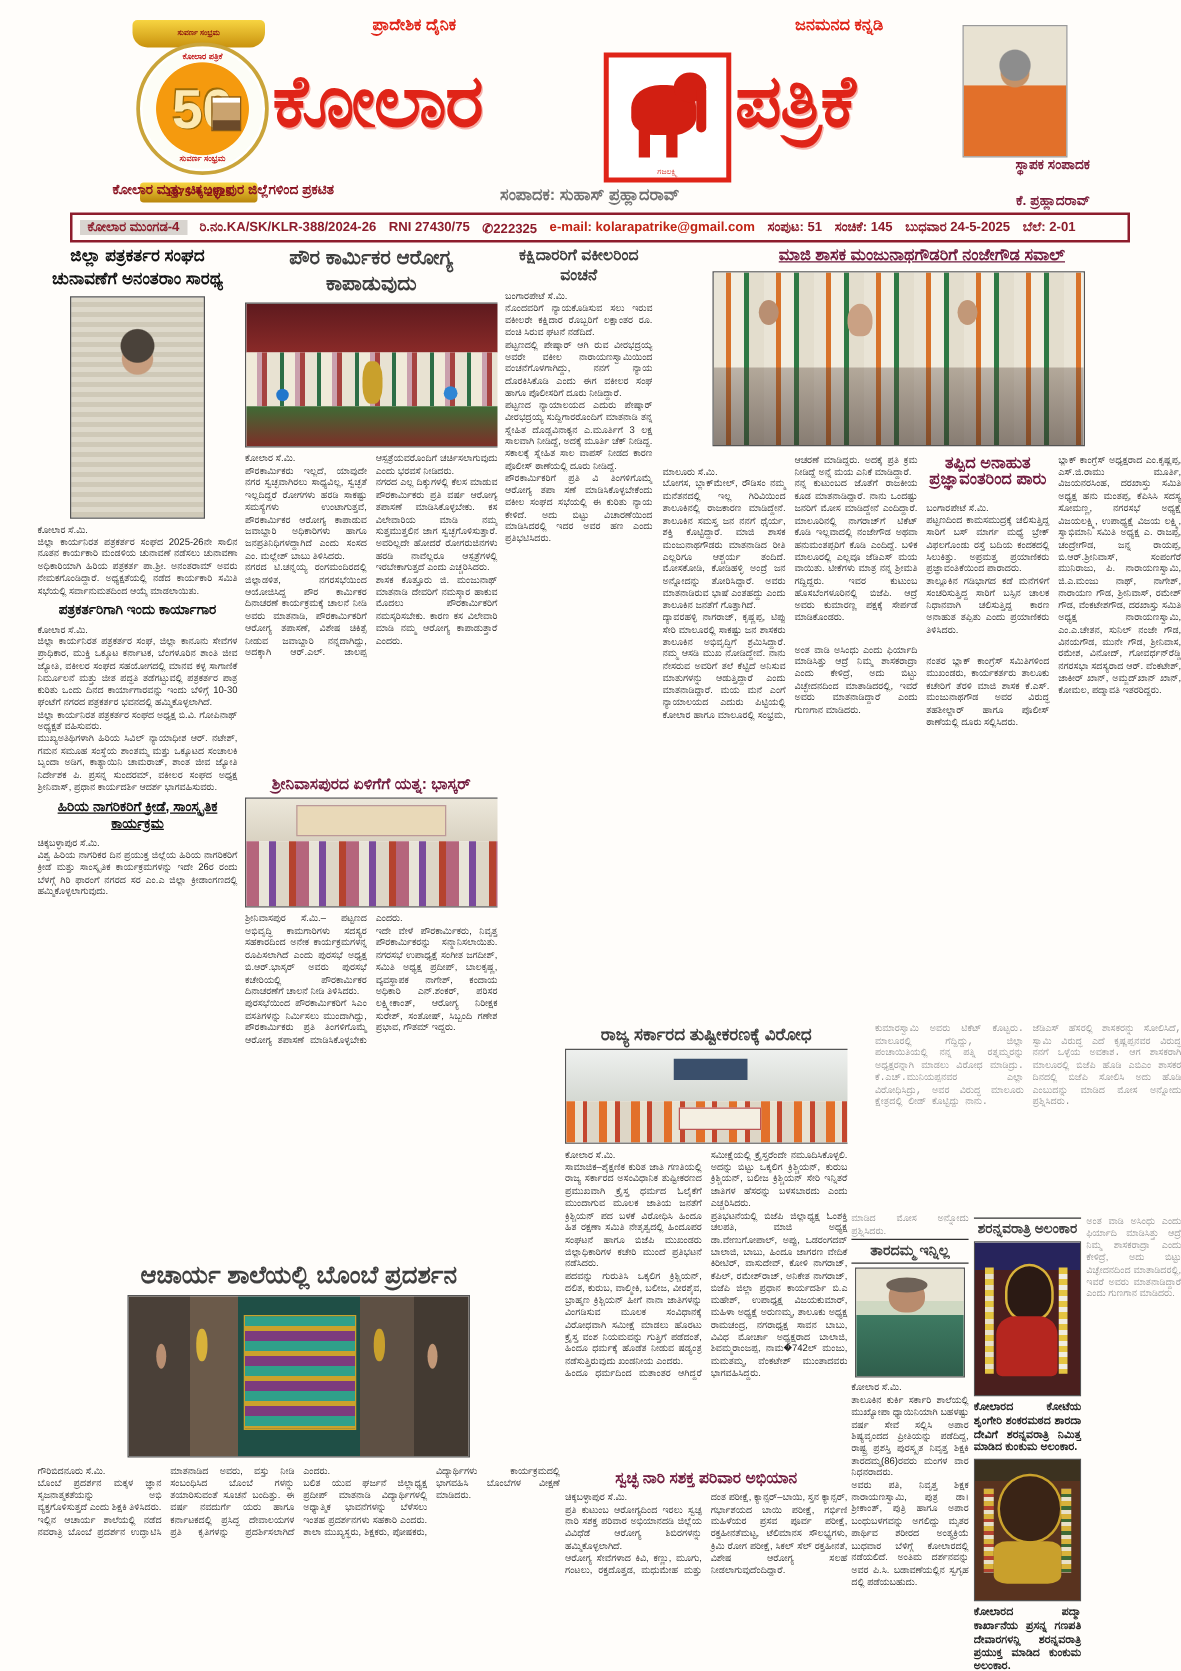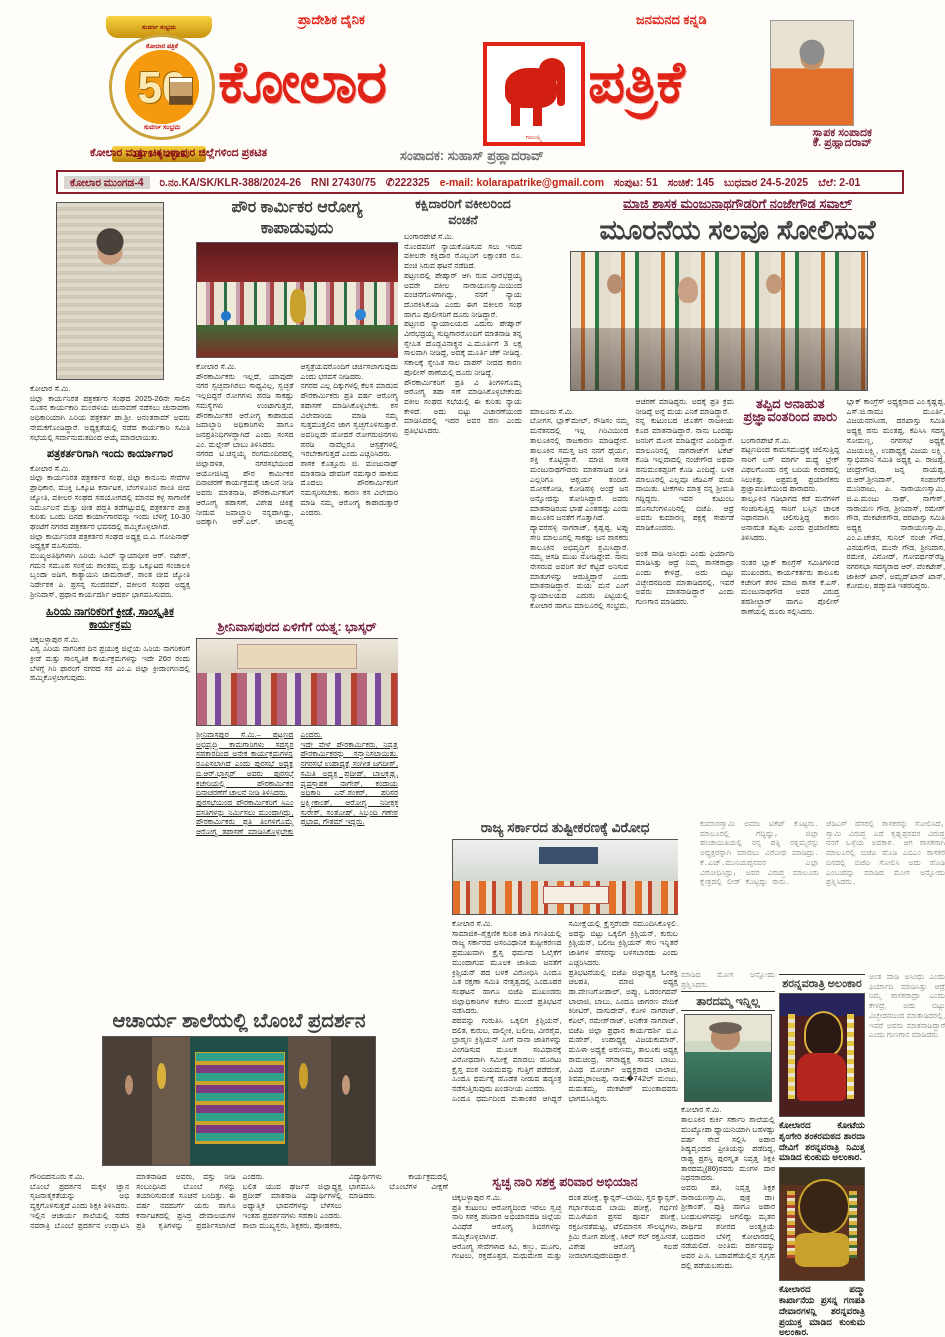"ಕೆ. ಪ್ರಹ್ಲಾದರಾವ್" div.fCap { top: 136px -> 155px }
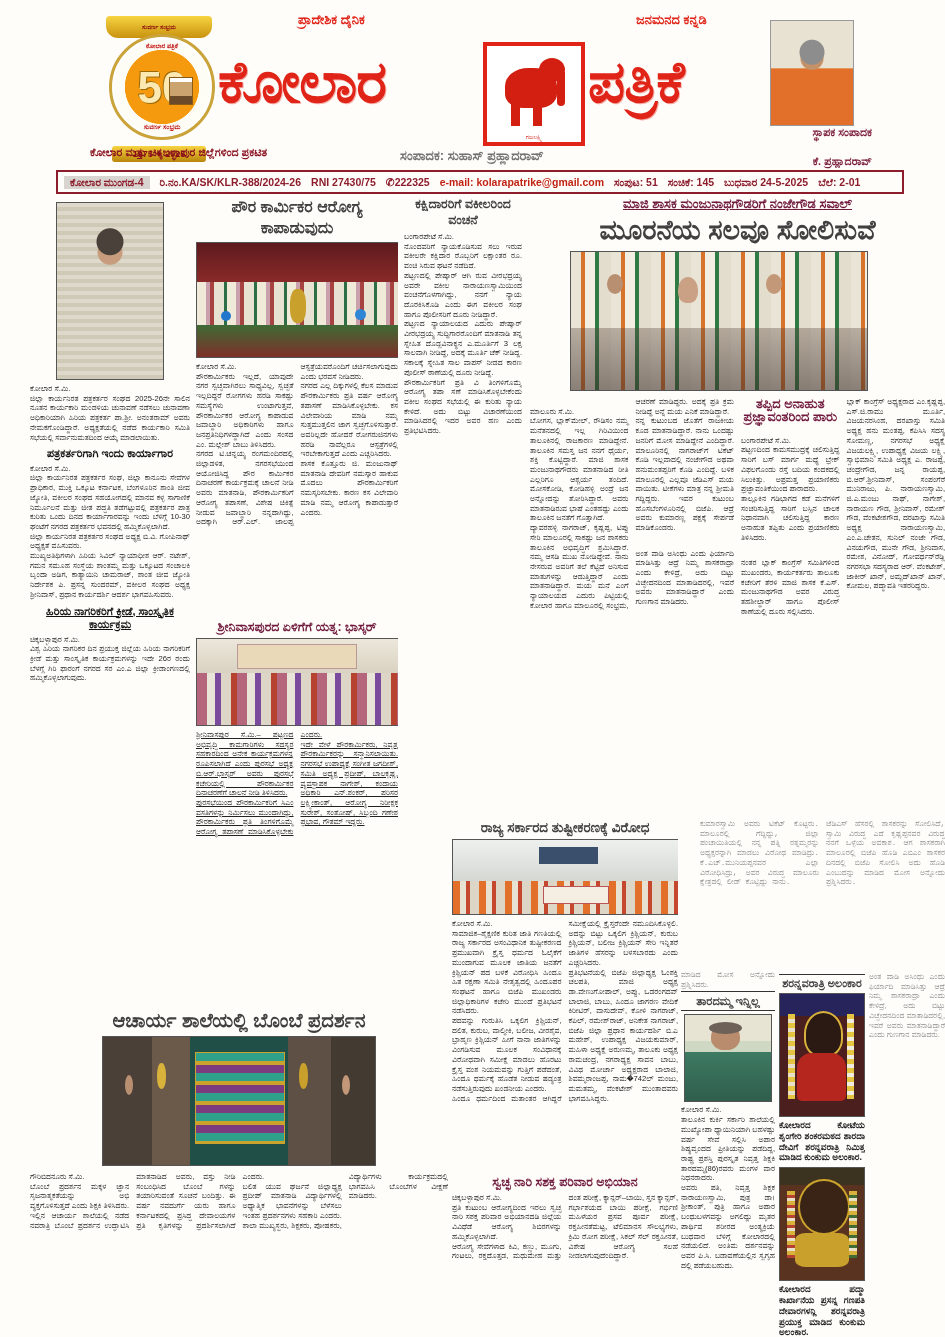"ಜಿಲ್ಲಾ ಪತ್ರಕರ್ತರ ಸಂಘದ ಚುನಾವಣೆಗೆ ಅನಂತರಾಂ" div.hl-black { html: none -> <div>ಜಿಲ್ಲಾ ಪತ್ರಕರ್ತರ ಸಂಘದ ಚುನಾವಣೆಗೆ ಅನಂತರಾಂ ಸಾರಥ್ಯ</div> }
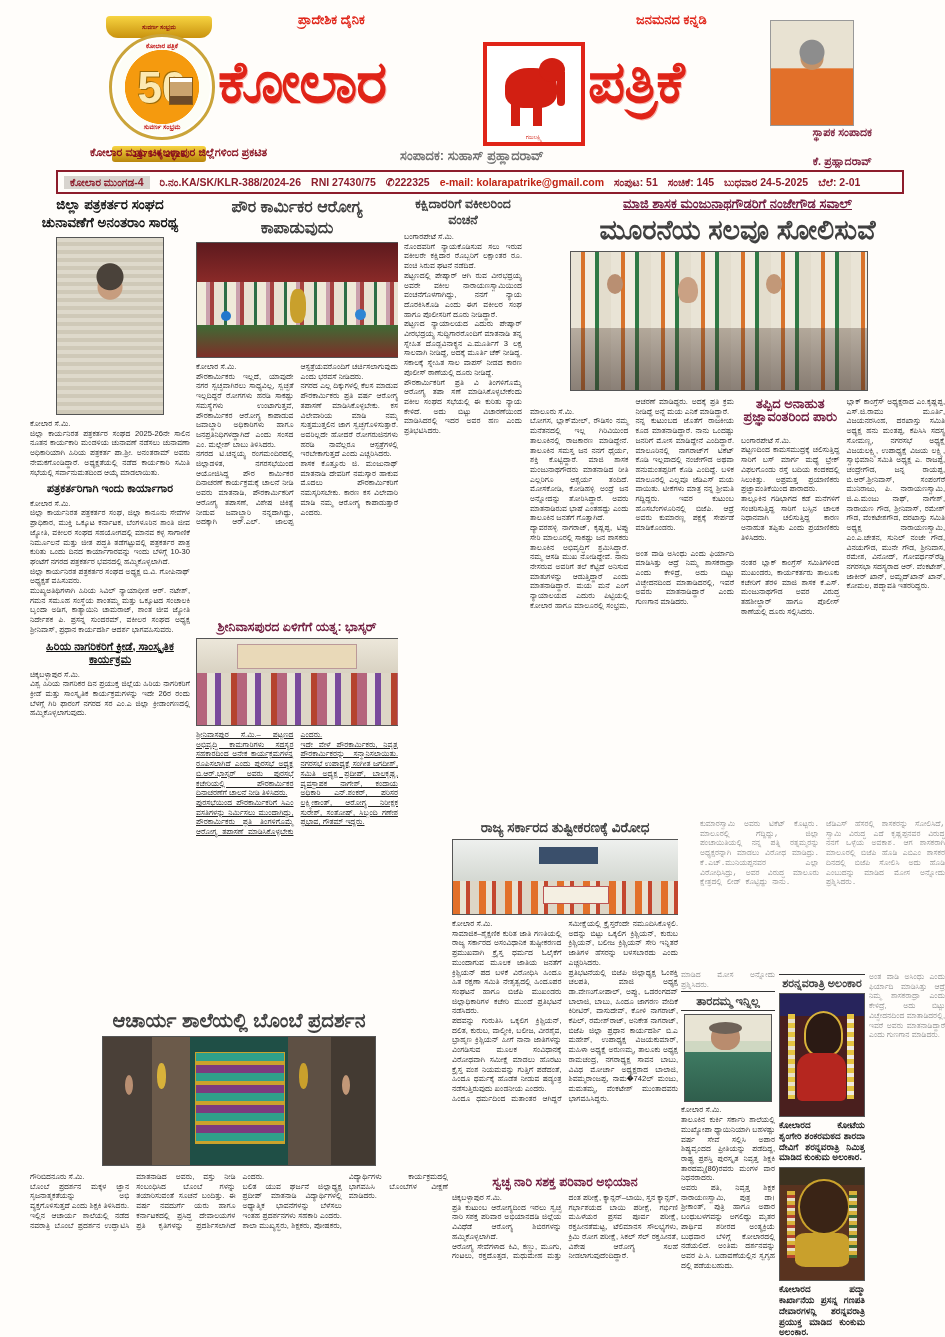"ಮೂರನೆಯ ಸಲವೂ ಸೋಲಿಸುವೆ" div.hl-maroon { html: <div>ಮೂರನೆಯ ಸಲವೂ ಸೋಲಿಸುವೆ</div> -> none }
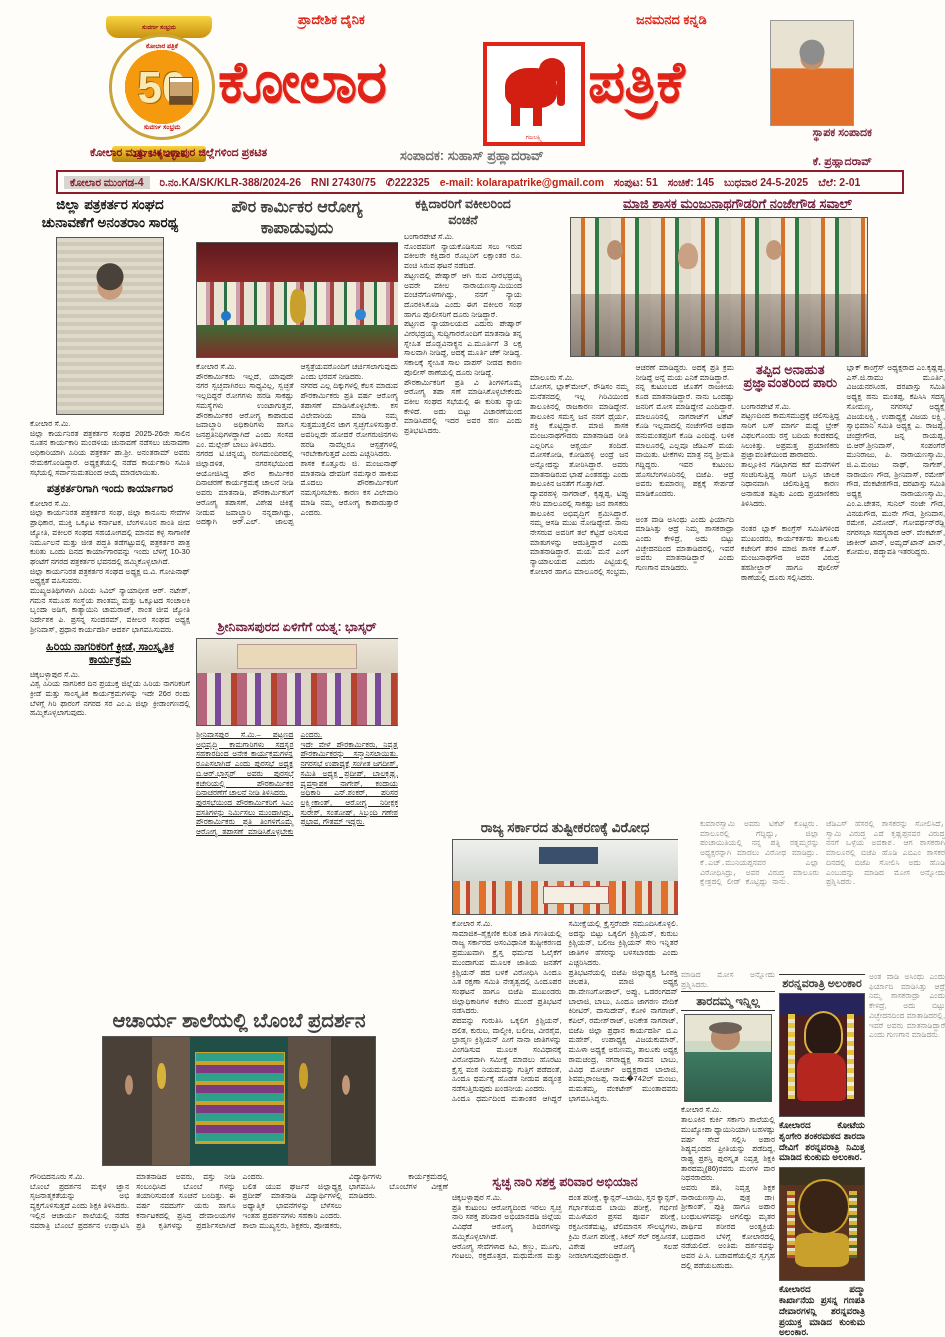"ಶ್ರೀನಿವಾಸಪುರ ಸೆ.ಮಿ.– ಪಟ್ಟಣದ ಅಭಿವೃದ್ಧಿ" div.body-txt { text-decoration: underline -> none }
